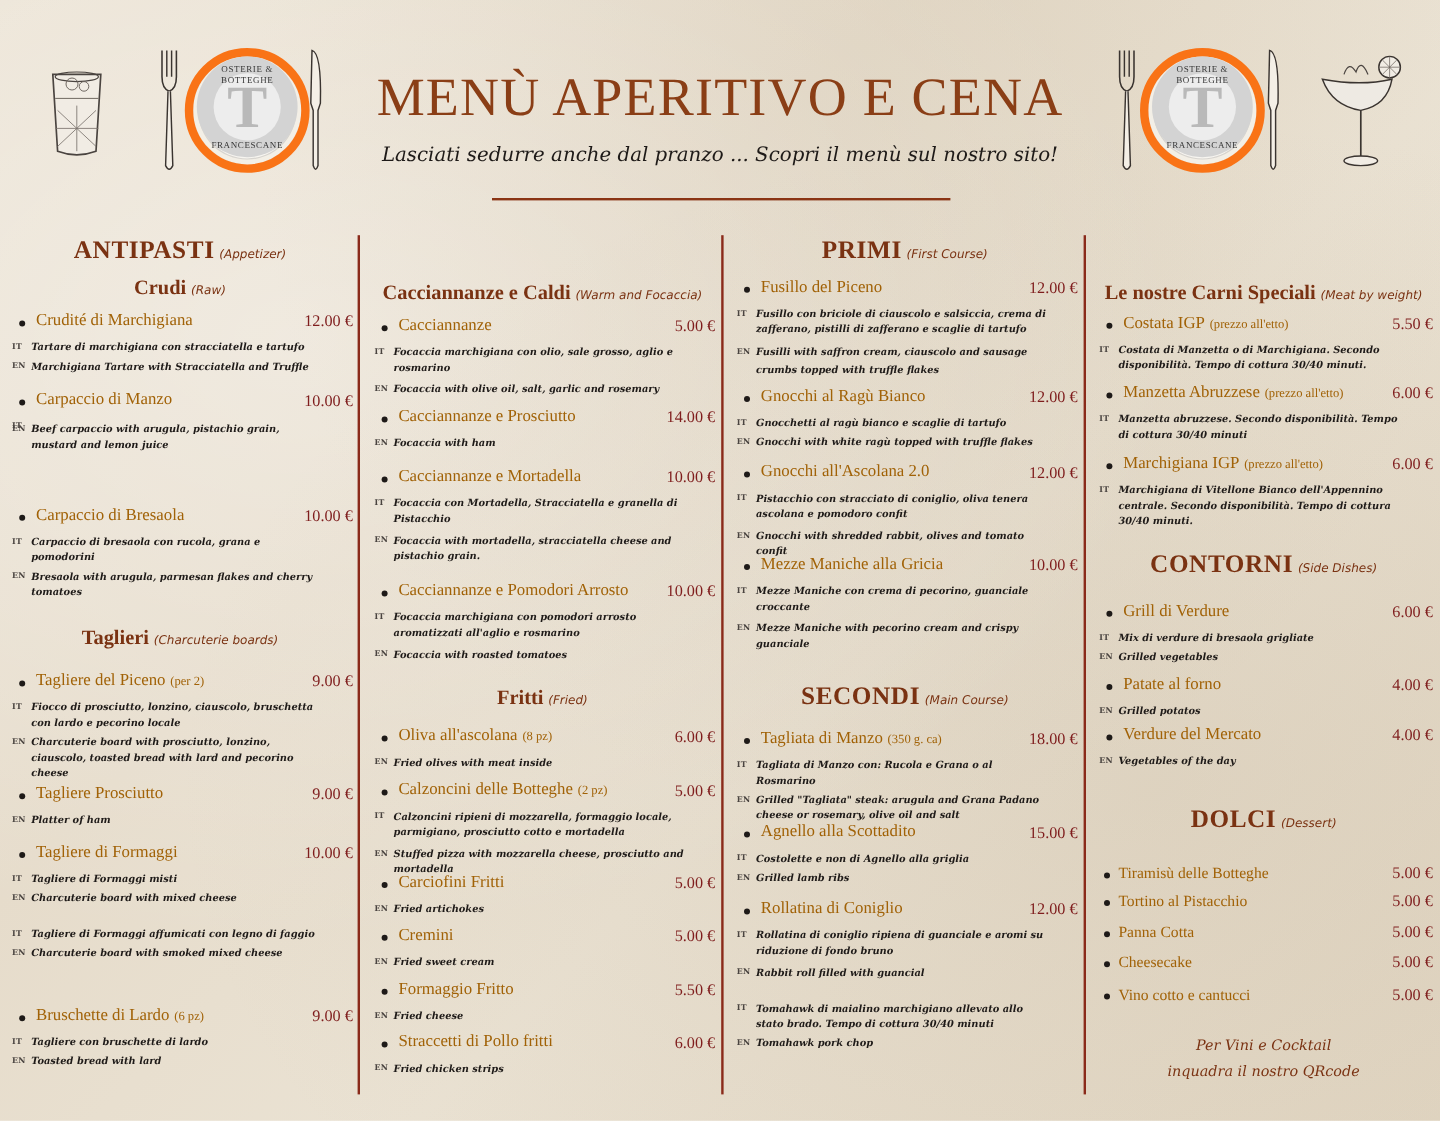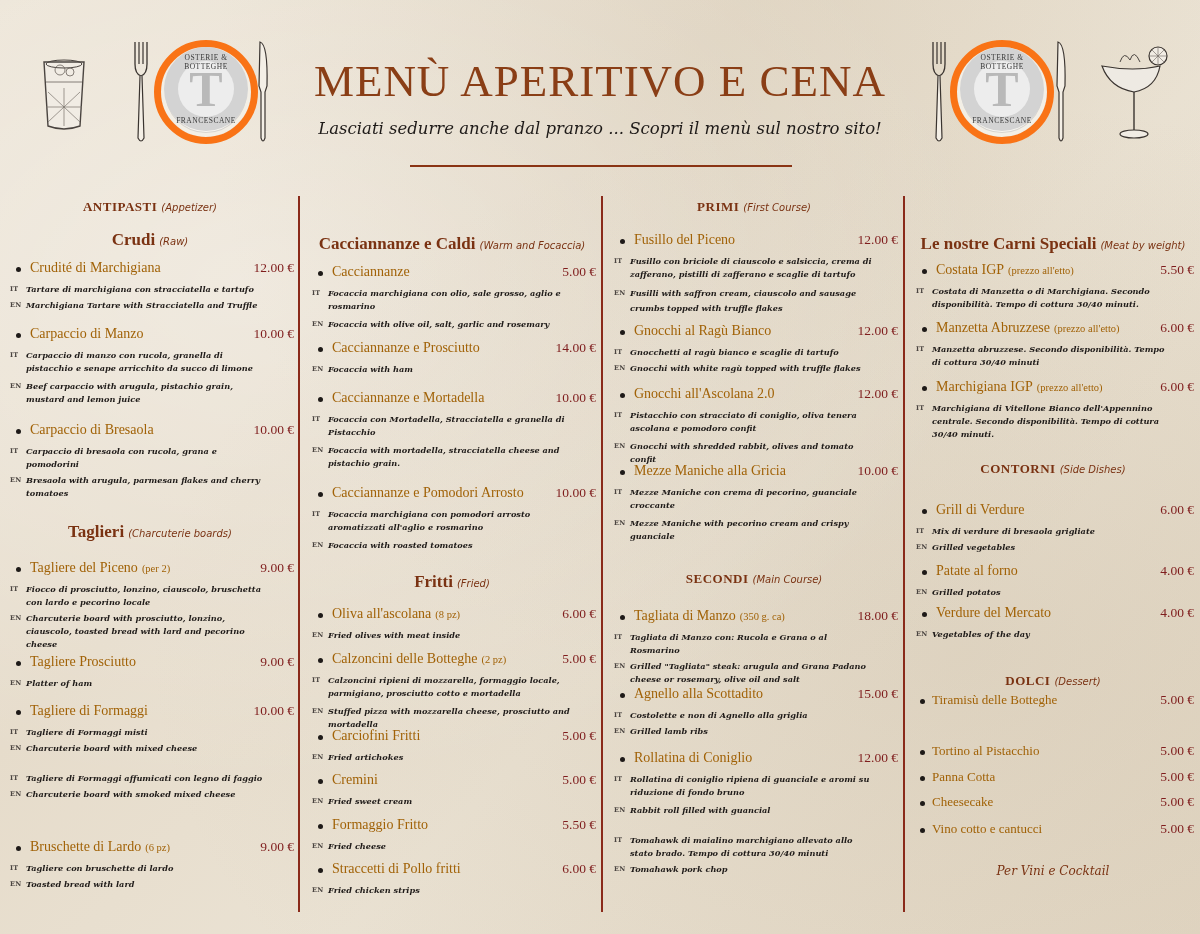"ANTIPASTI" .sec-title .main { font-size: 13px -> 21px }
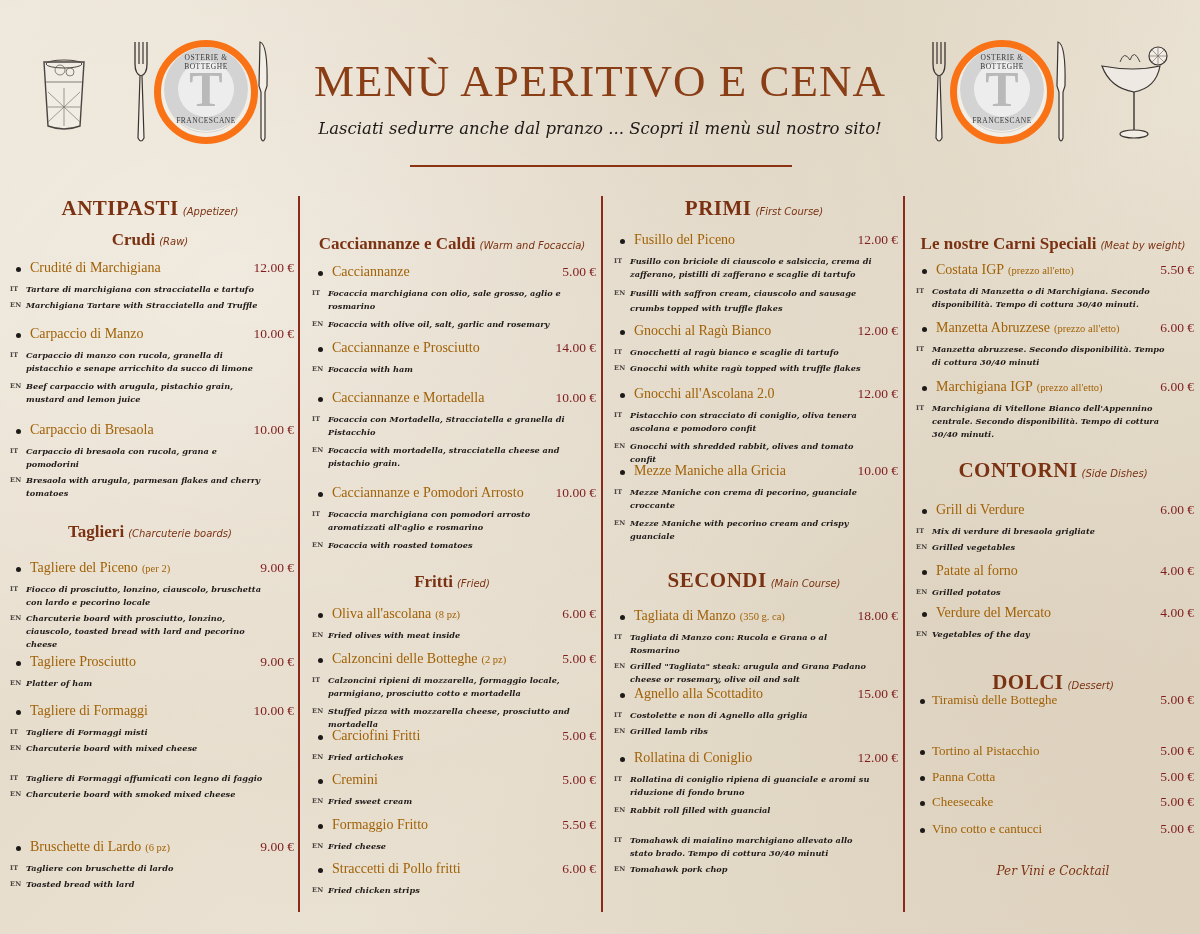"Carpaccio di manzo con rucola," span { html: <span>Carpaccio di manzo con rucola, granella di pistacchio e senape arricchito da succo di limone</span> -> none }
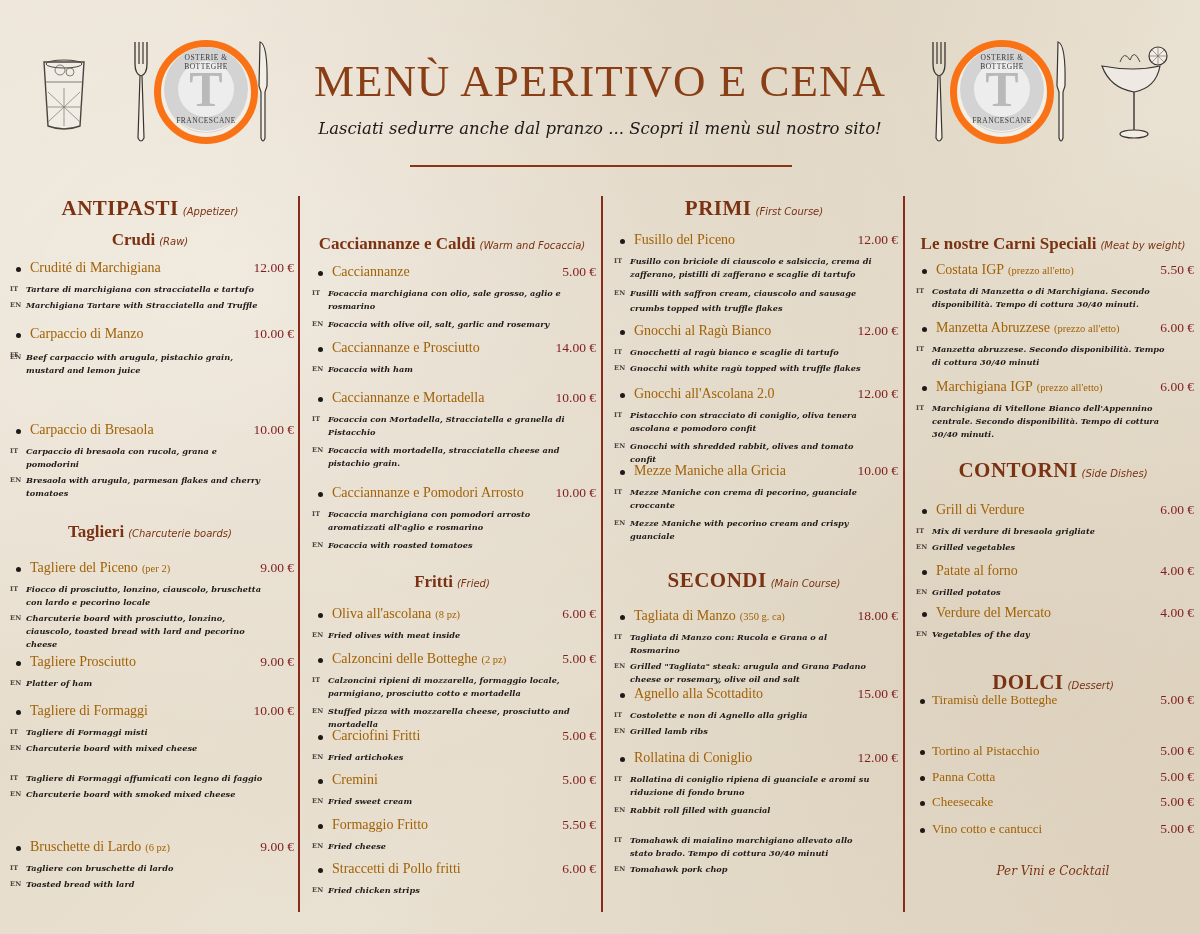"Tiramisù delle Botteghe" div.item { top: 502px -> 530px }
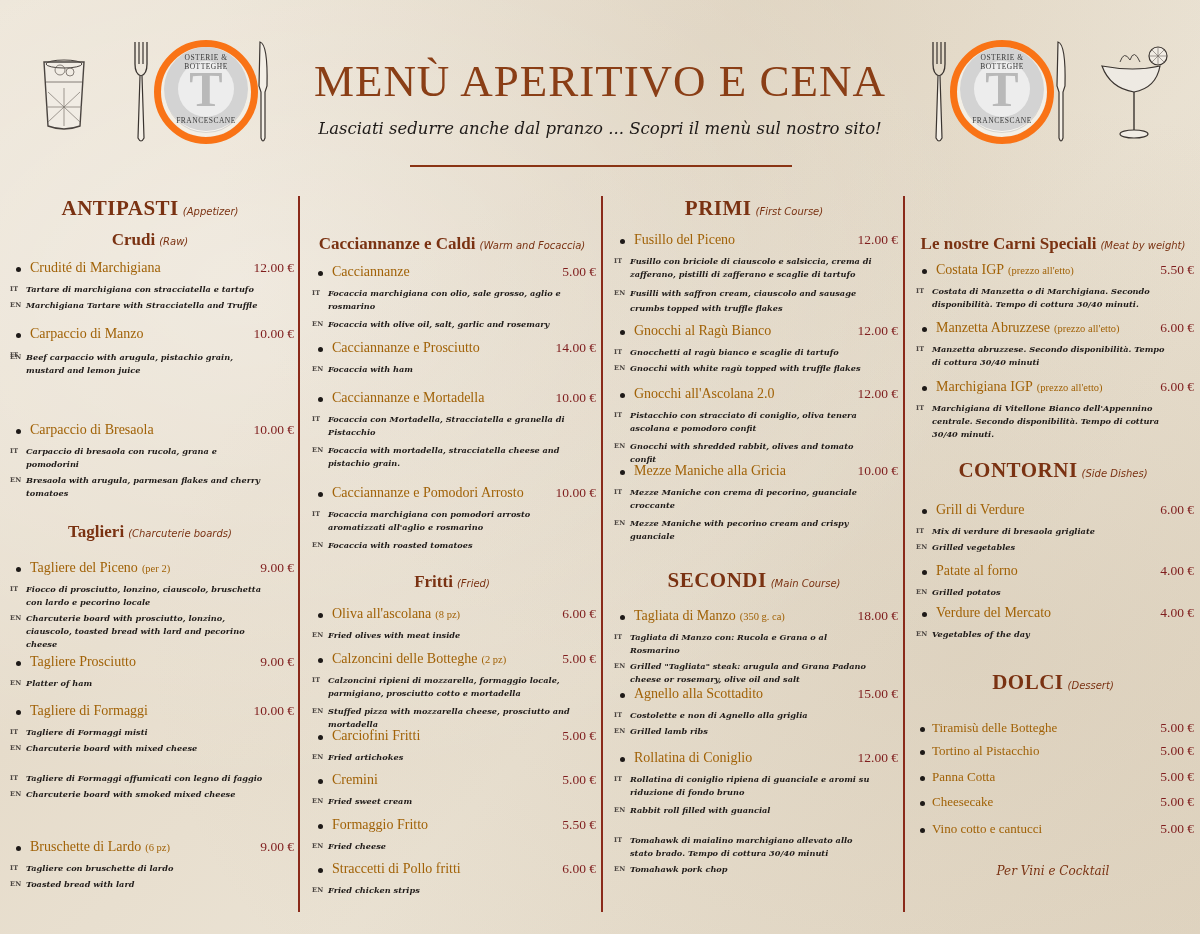"inquadra il nostro QRcode" div { html: none -> <div>inquadra il nostro QRcode</div> }
